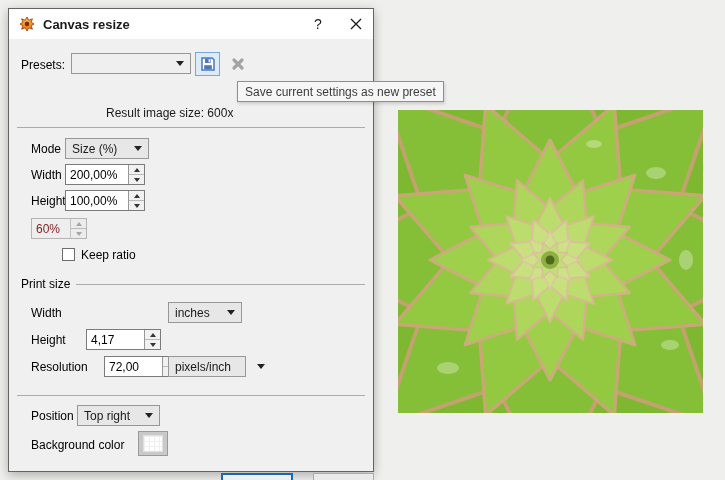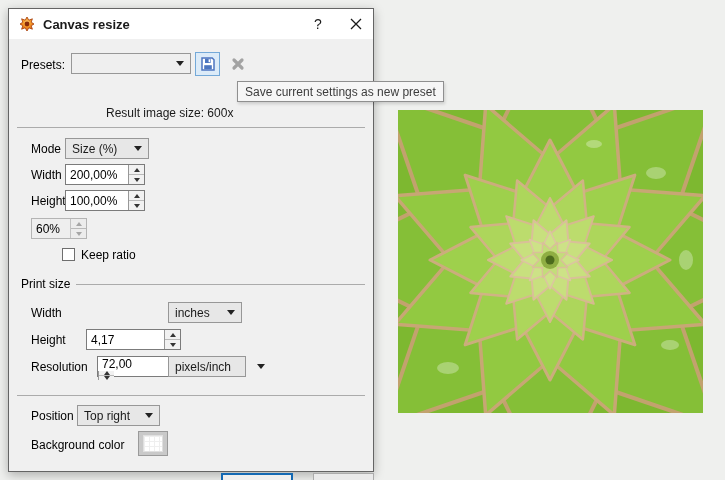"60%" .spinbox.disabled input { color: #000000 -> #7f1d1d }
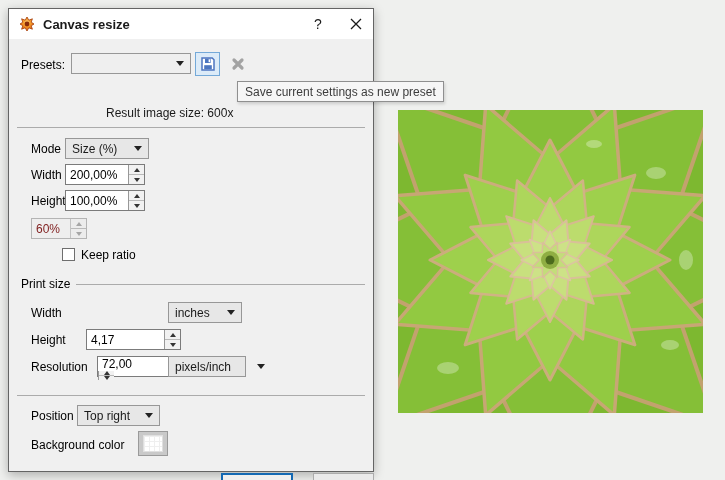"4,17" div.spinbox { width: 95px -> 75px }
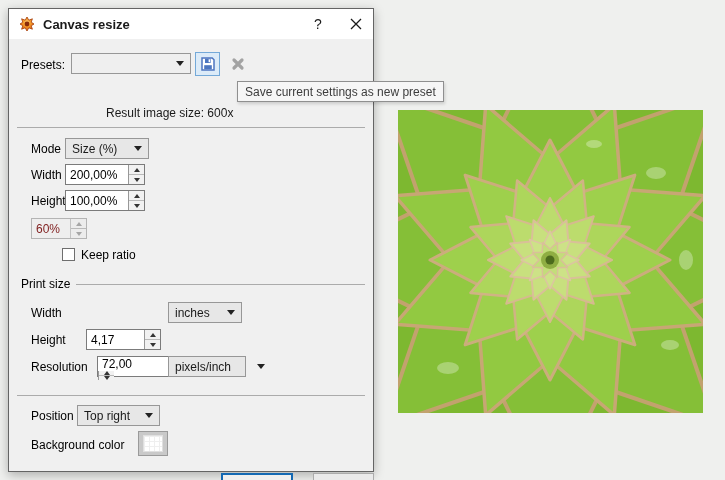"72,00" div.spinbox { flex-direction: column -> none; left: 88px -> 95px }
